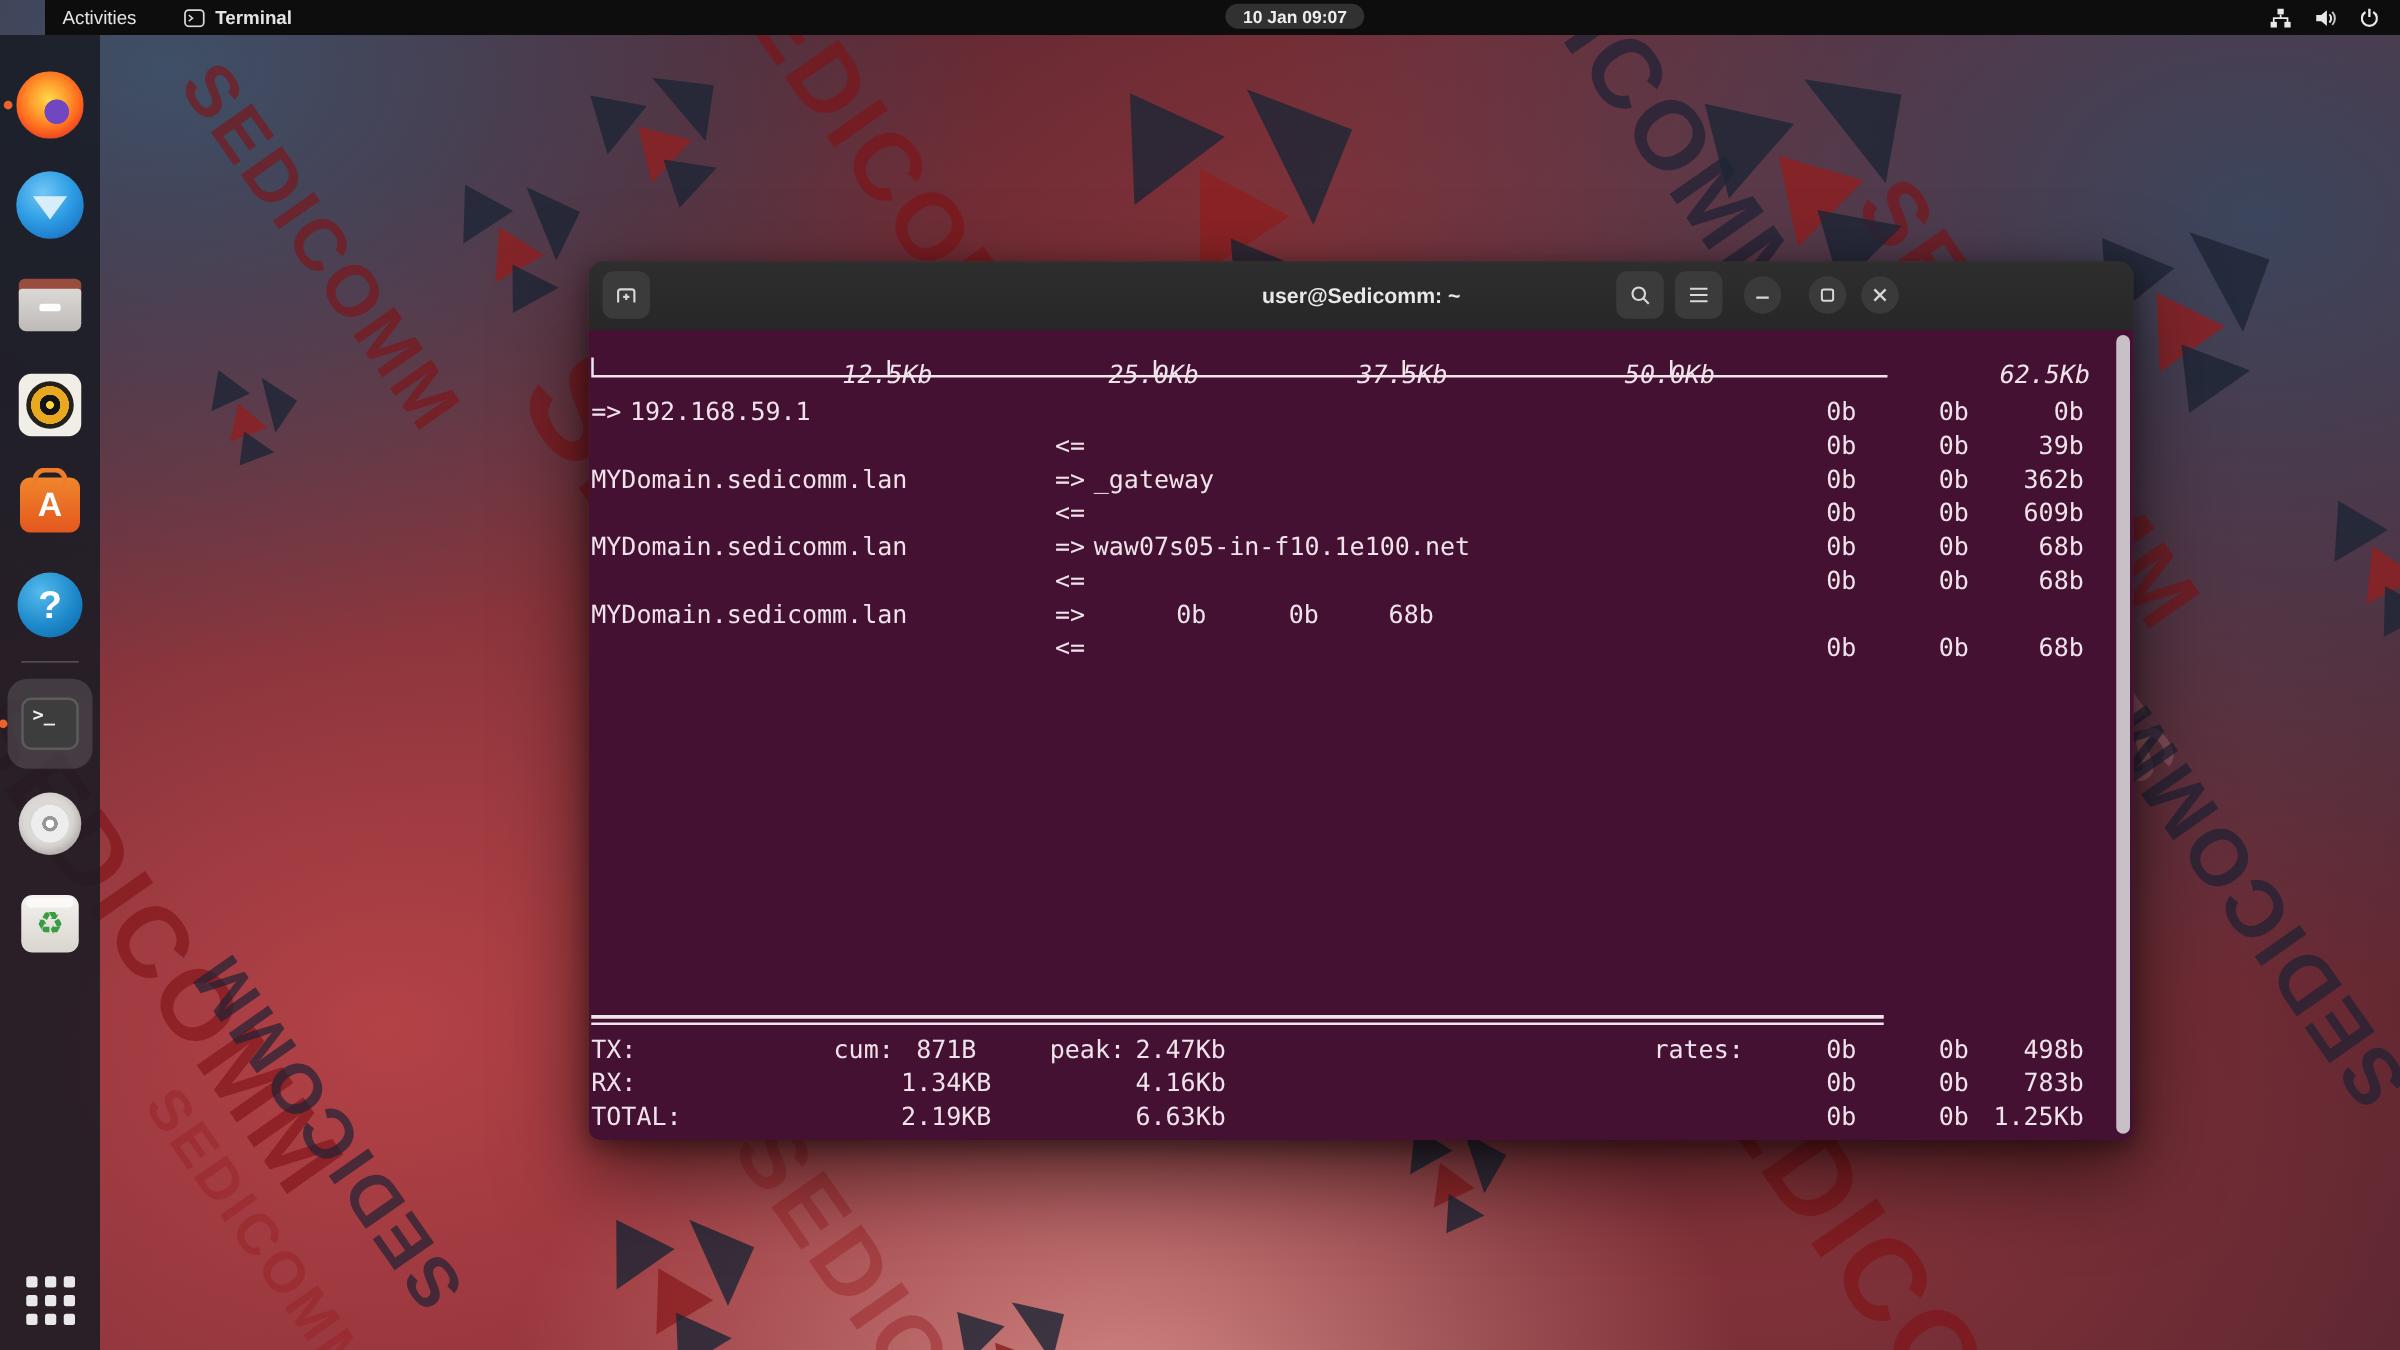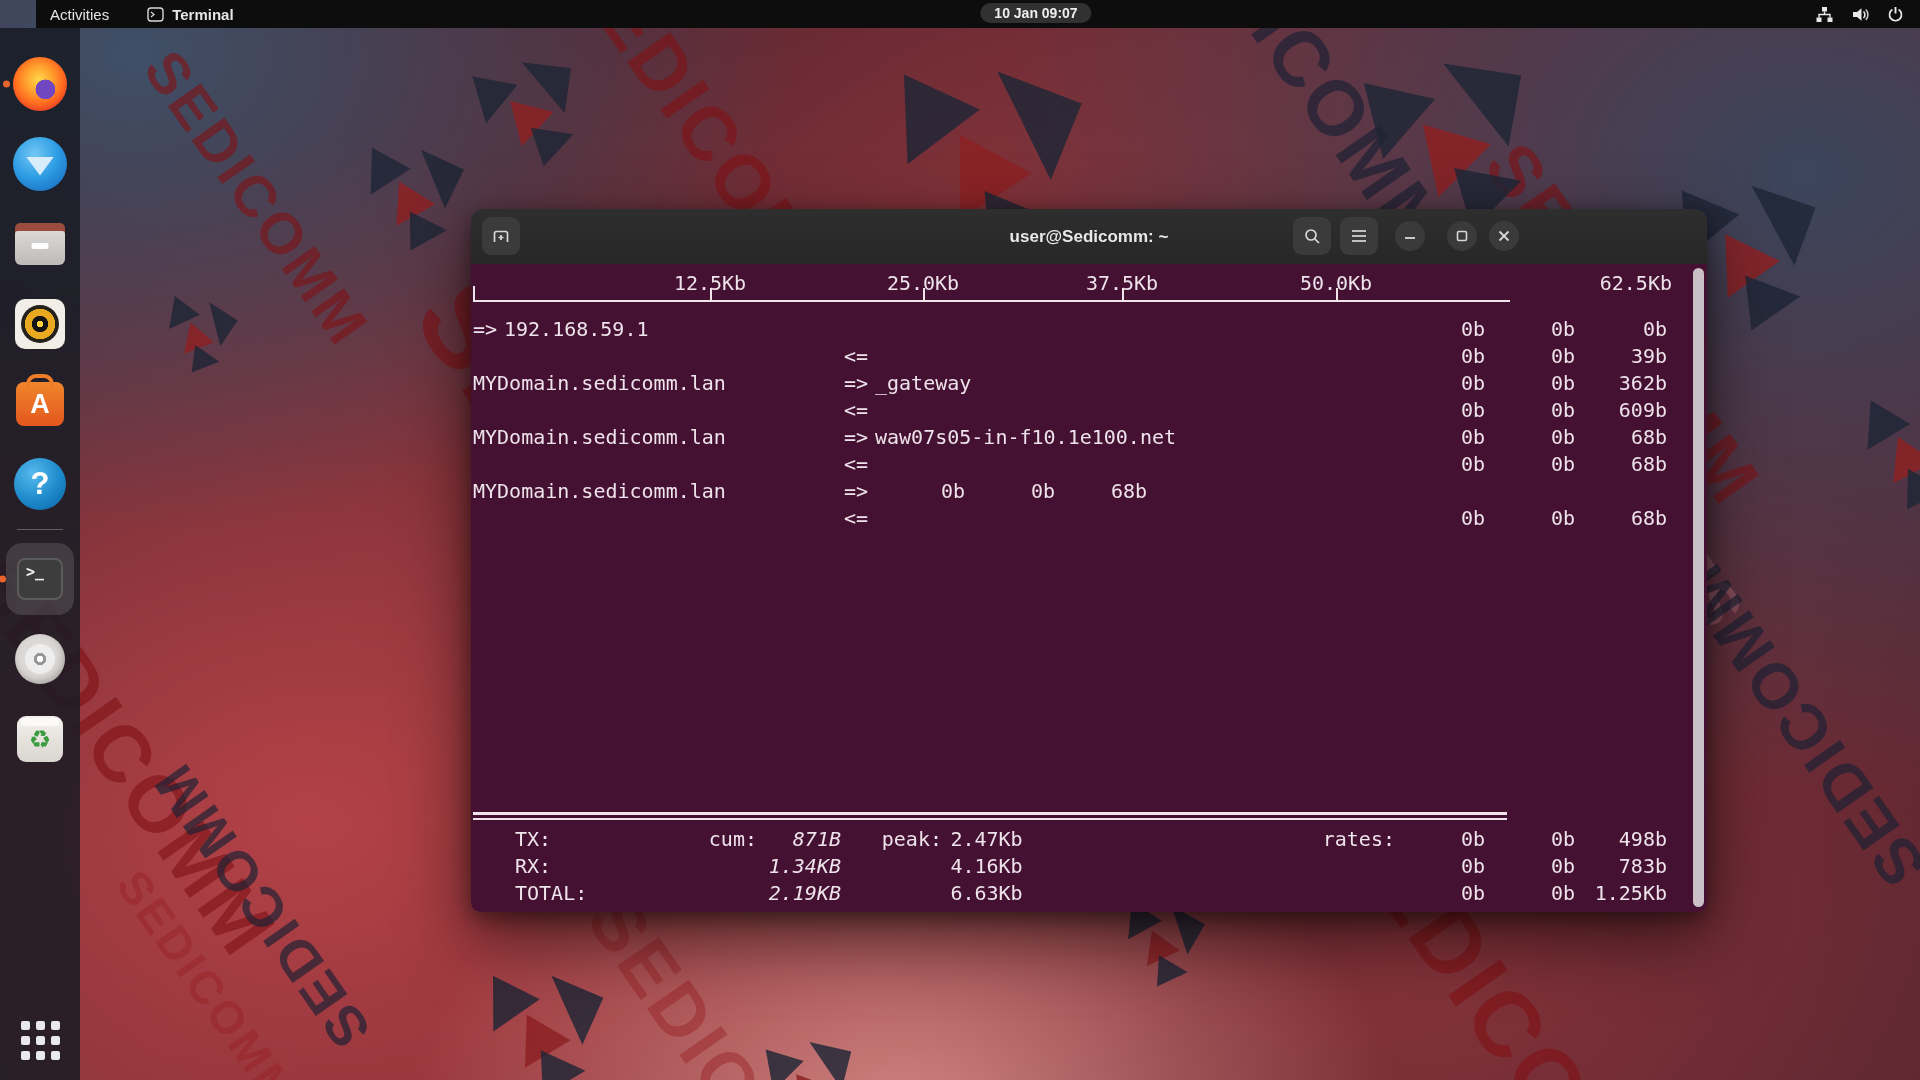"12.5Kb" .scale-label { font-style: none -> italic; top: 6px -> 22px }
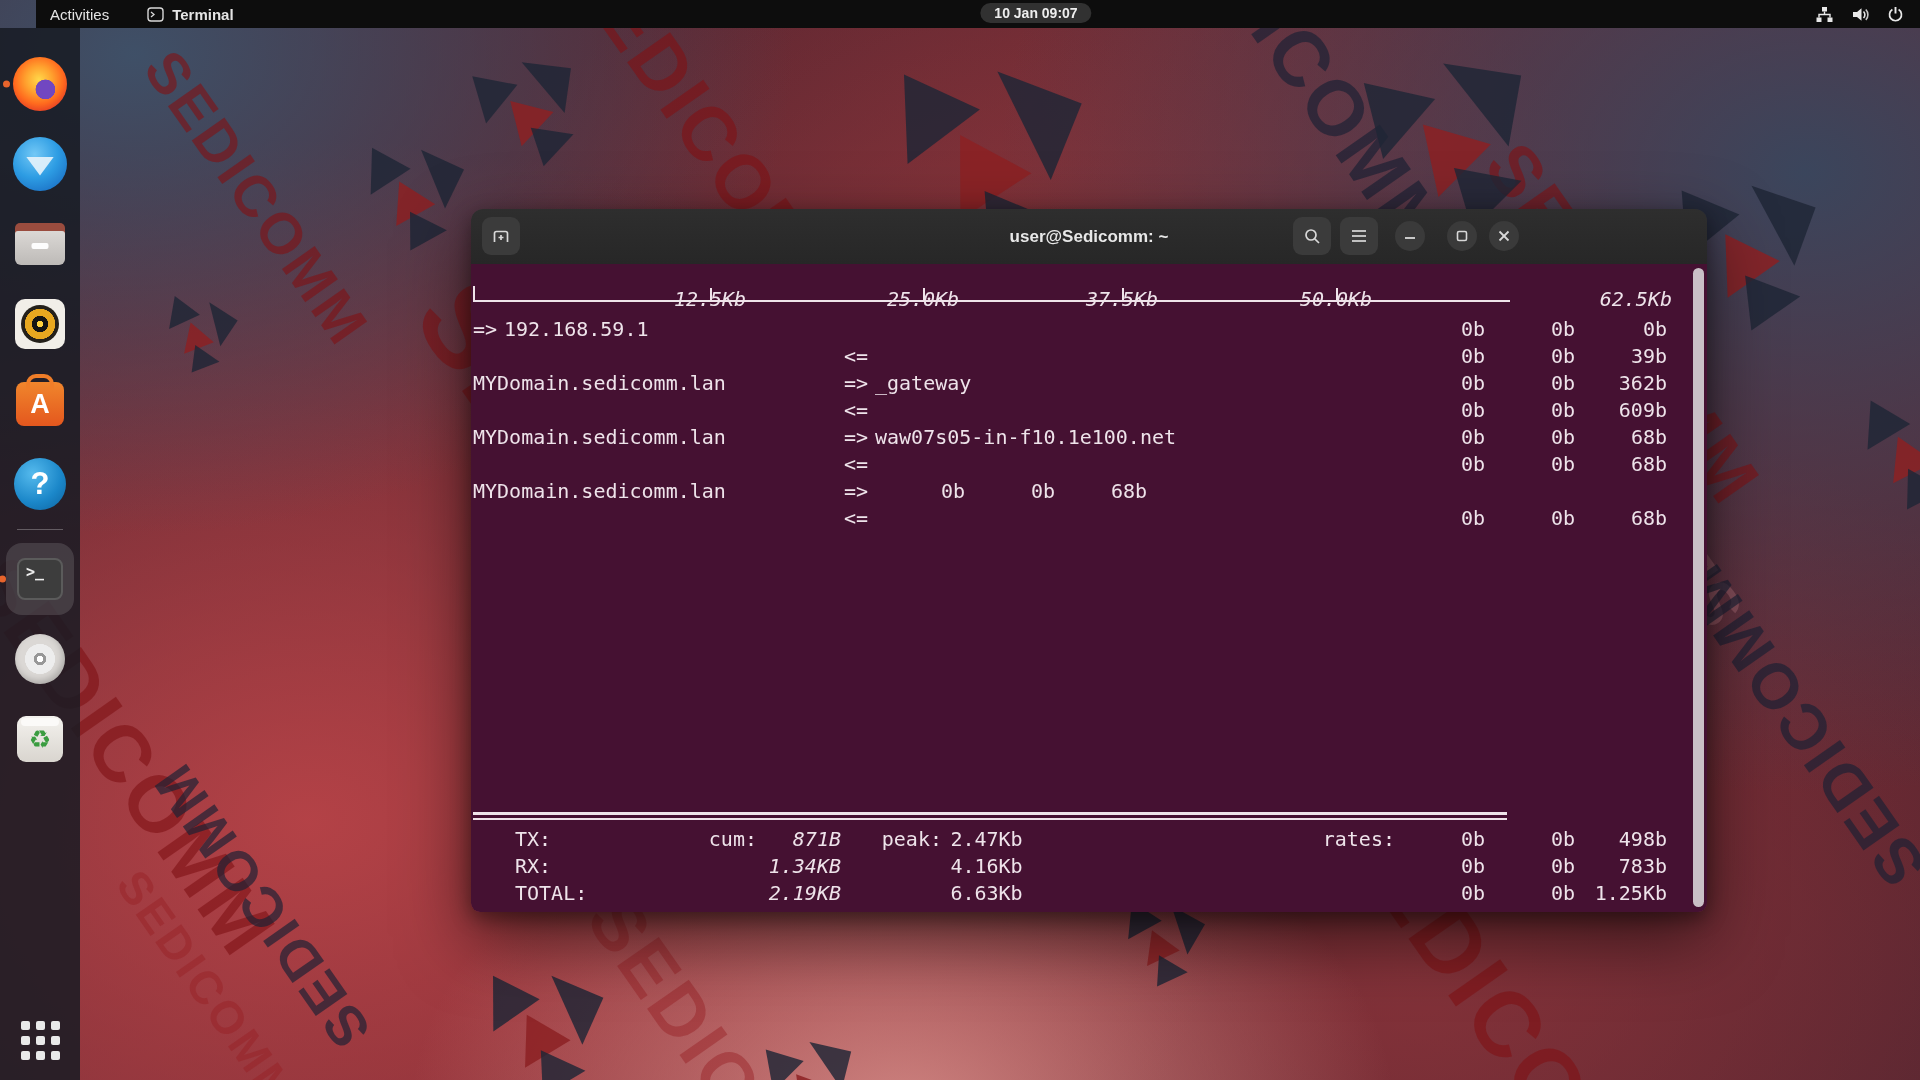"TX:" .srow { margin-left: 42px -> none }
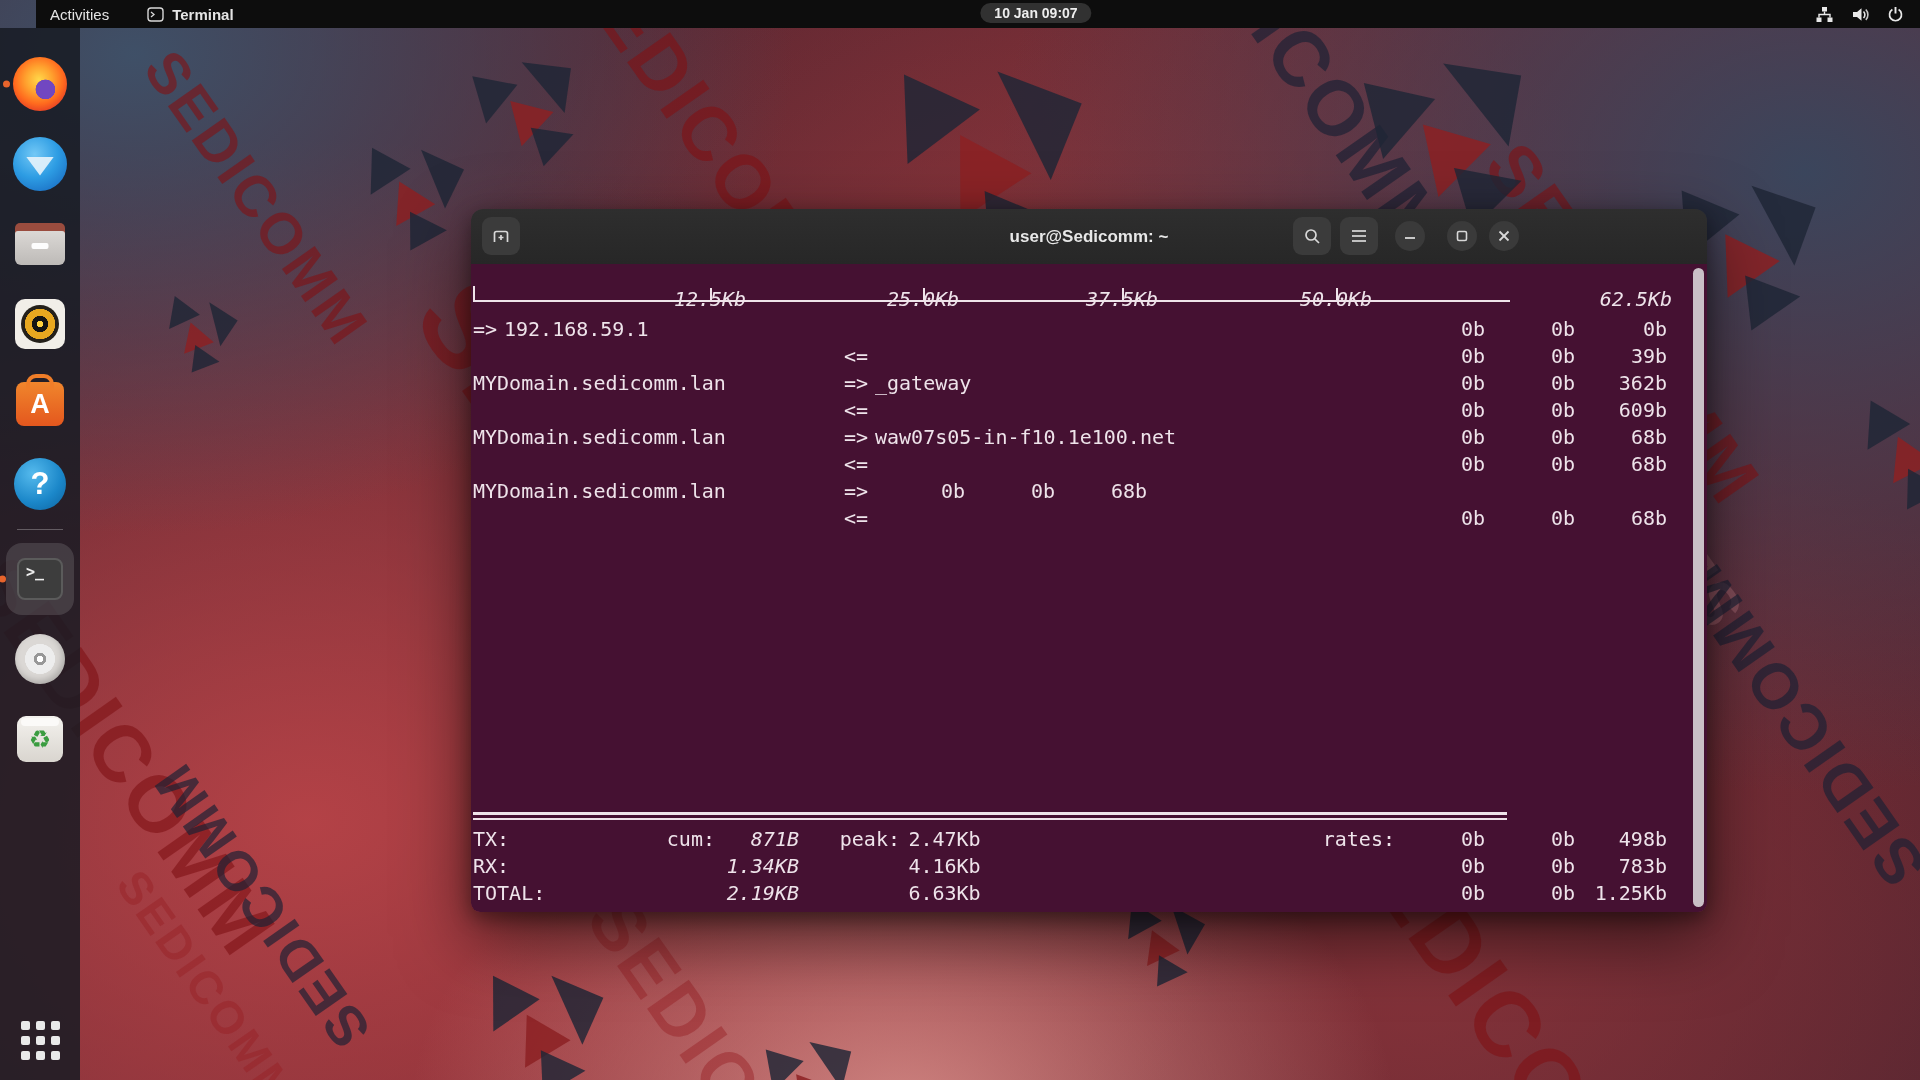"871B" .s-cv { font-style: italic -> none; text-align: right -> center }
